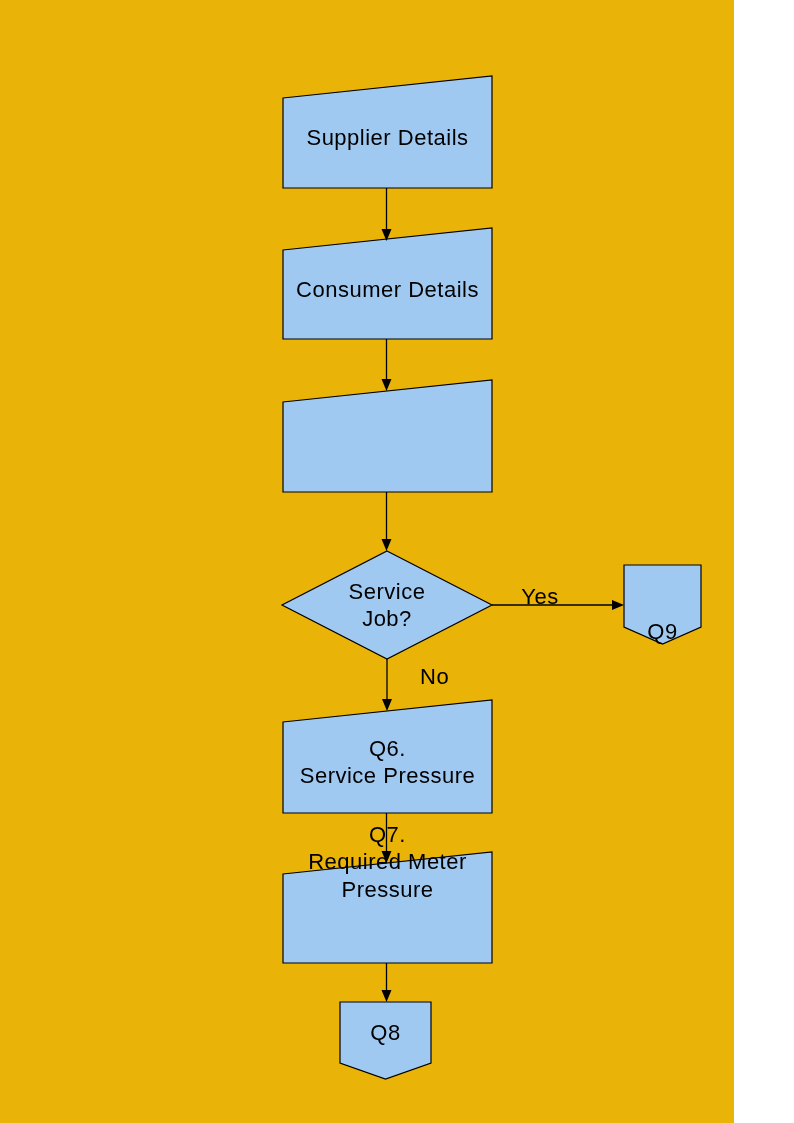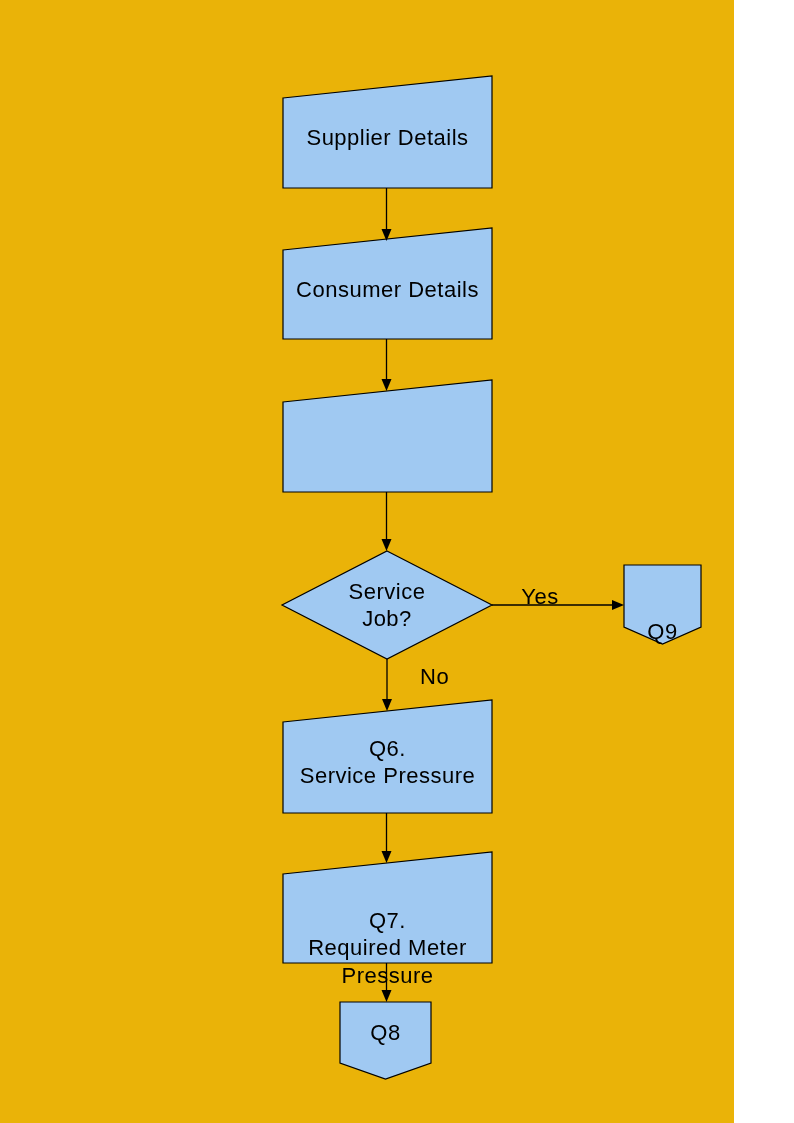"Q7." div.label { top: 898px -> 812px }
